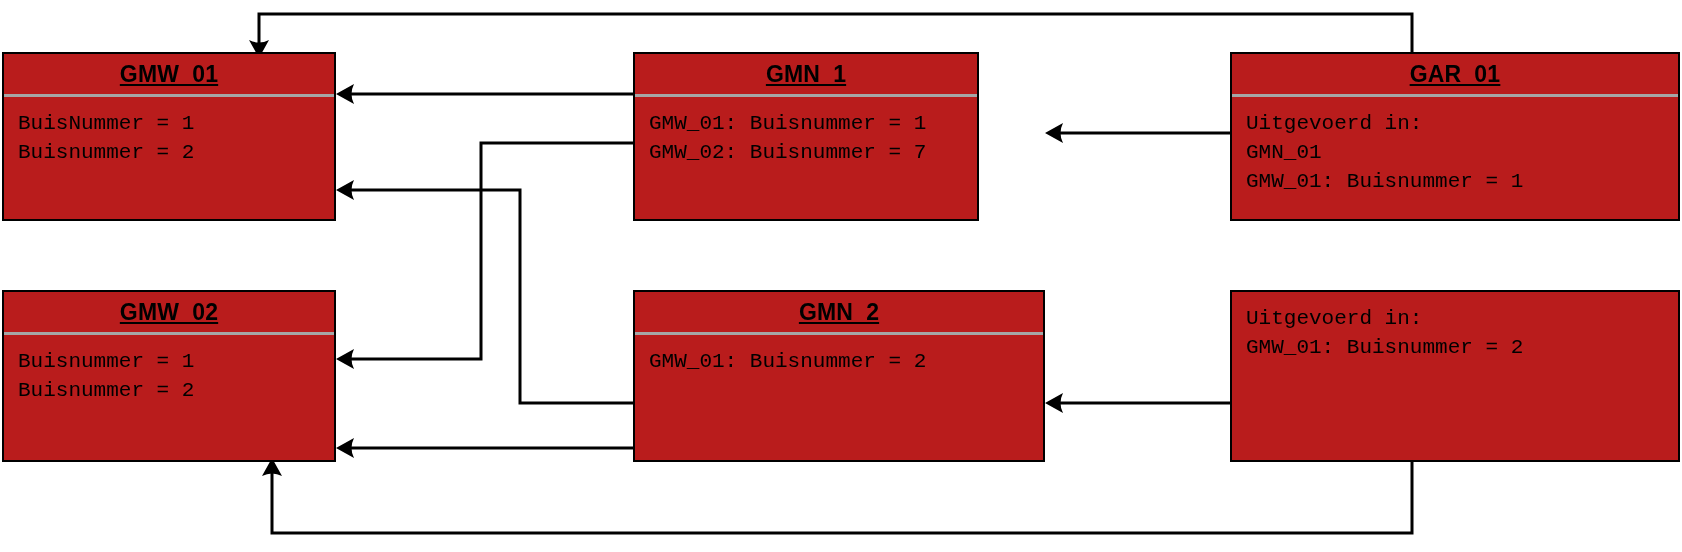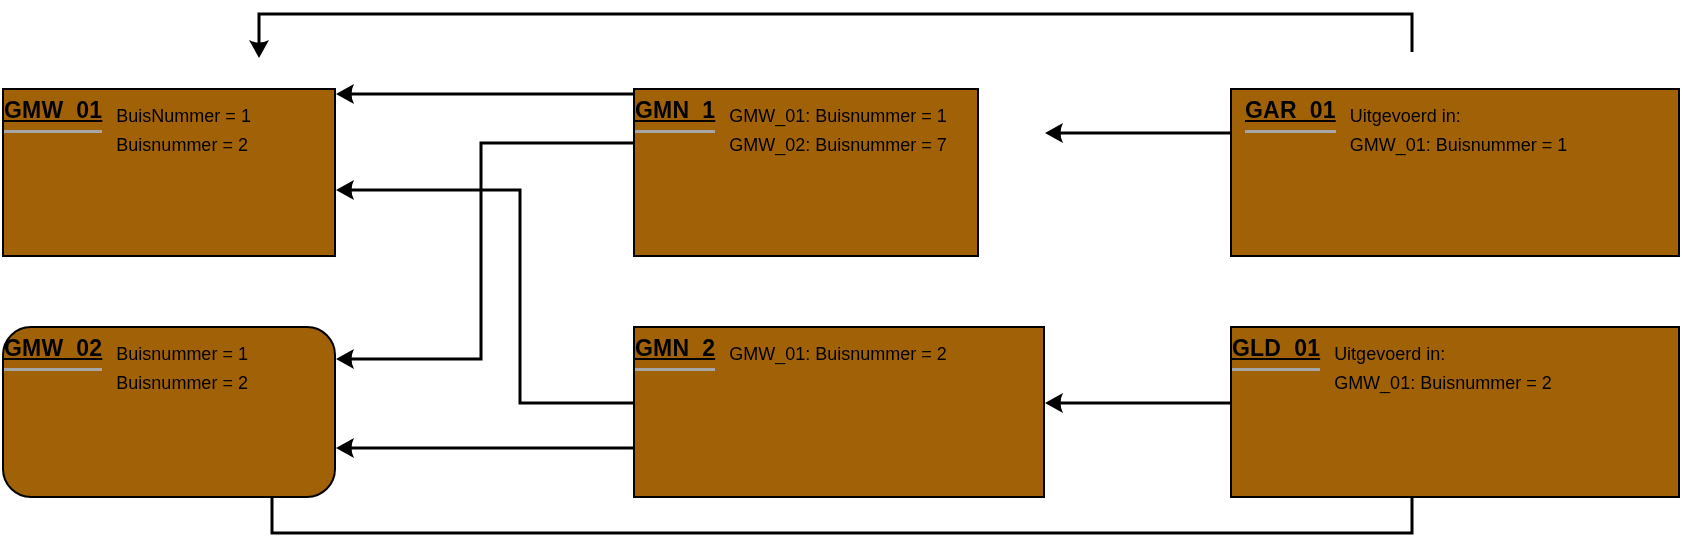"GMW_01" .node { background: #a16207 -> #b91c1c; flex-direction: row -> column; margin-top: 36px -> none }
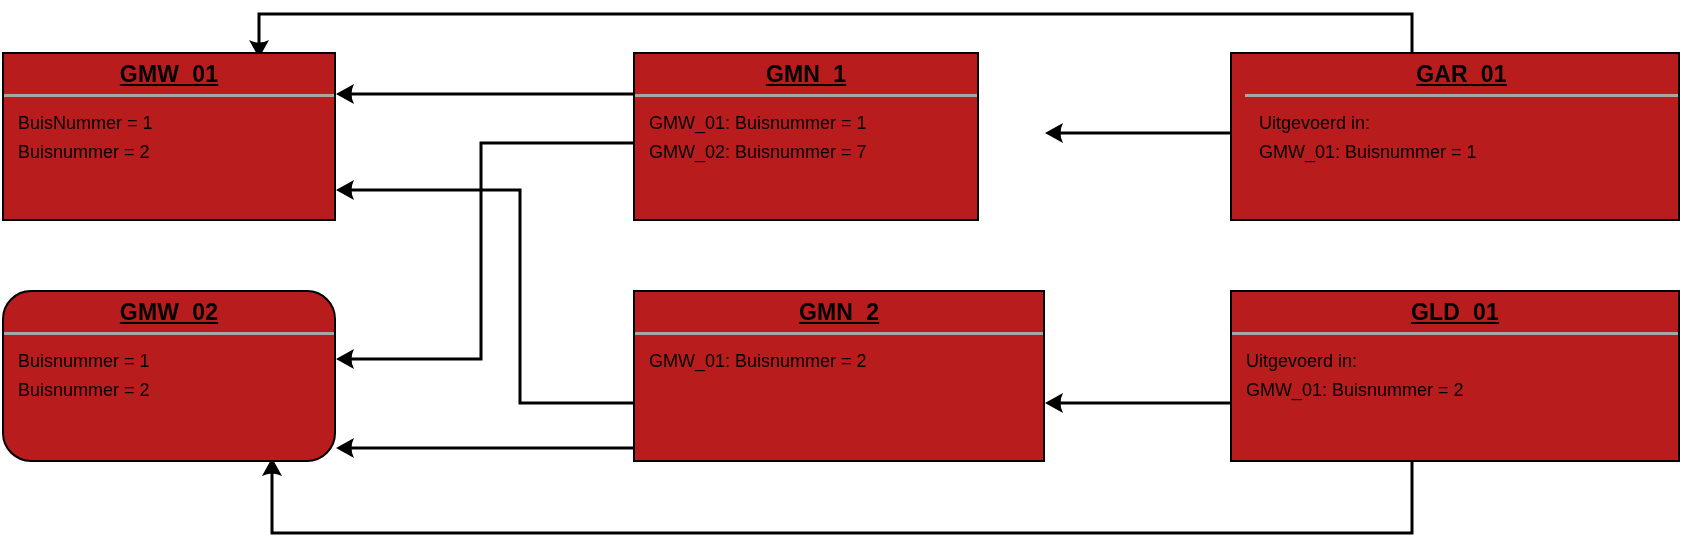"GAR_01" div.node { padding-left: 13px -> none }
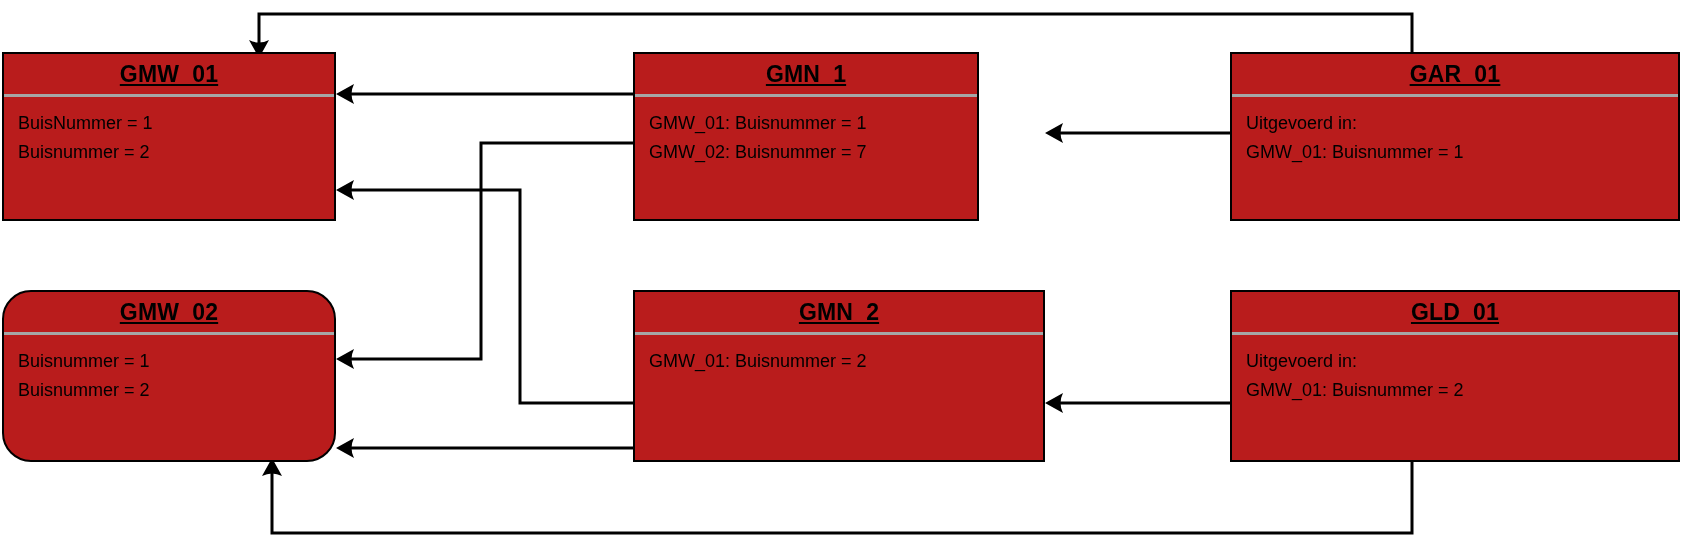"BuisNummer = 1" .body-line { font-family: none -> Liberation Mono, monospace; font-size: 18px -> 21px }
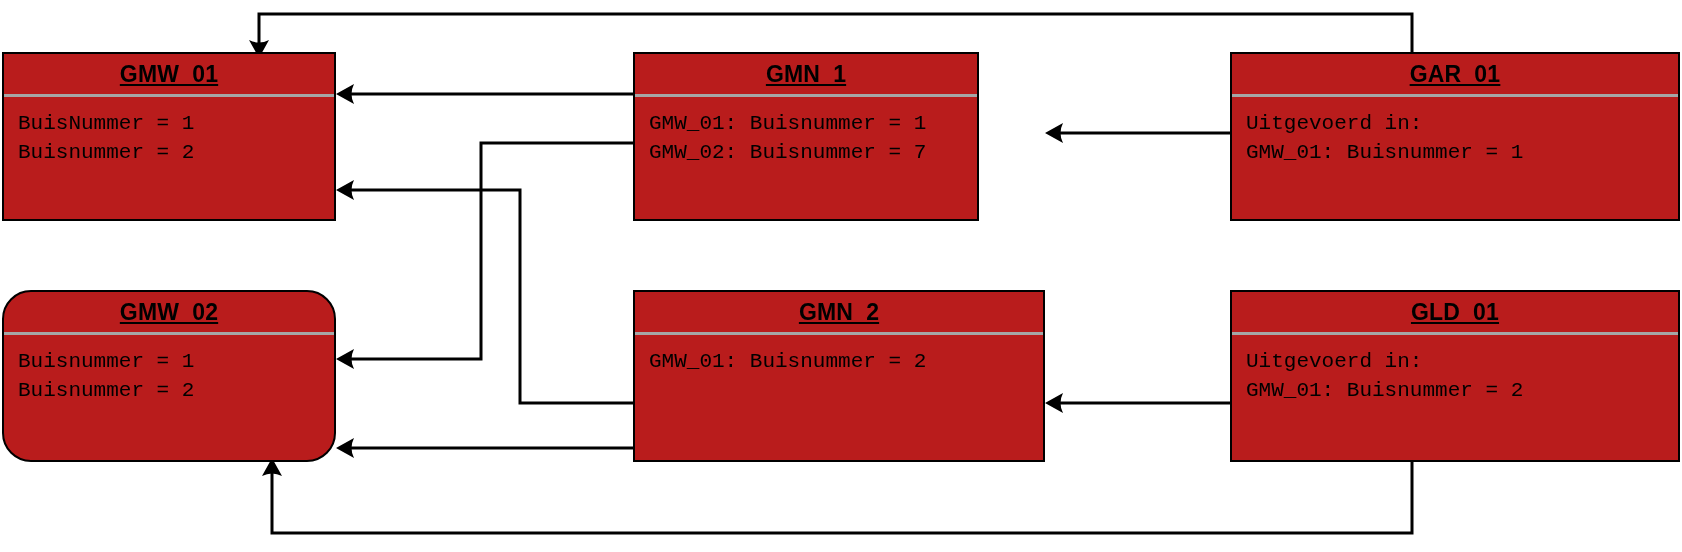"GMN_01" div.body-line { html: none -> <div>GMN_01</div> }
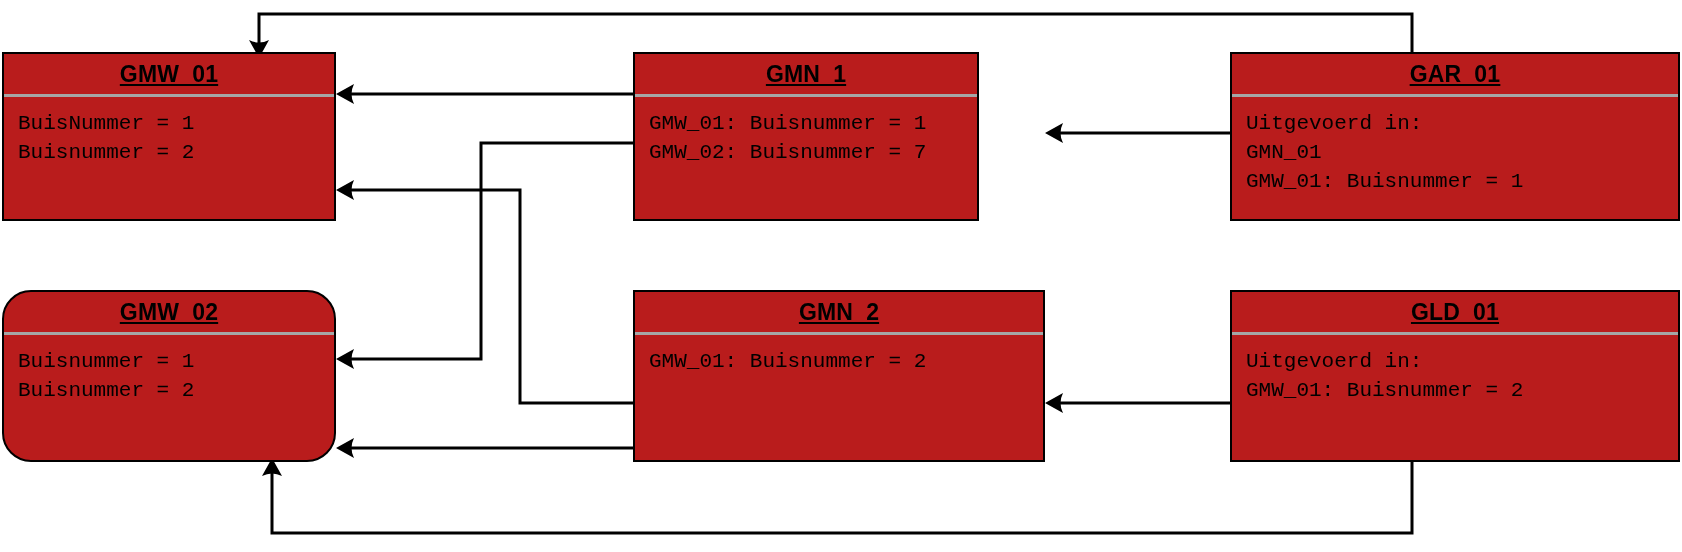"GMW_02" div.node { border-radius: 29px -> none }
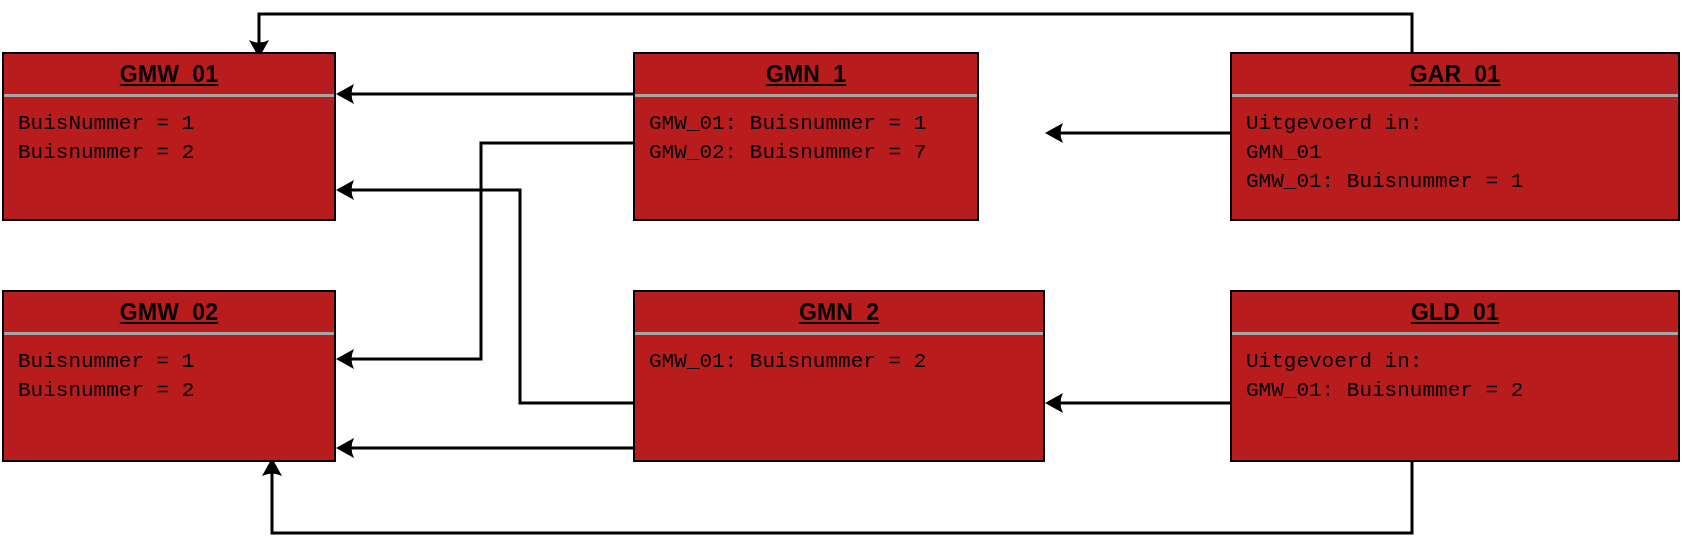"GLD_01" div.node-header { html: <div> <span>GLD_01</span> </div> -> none }
